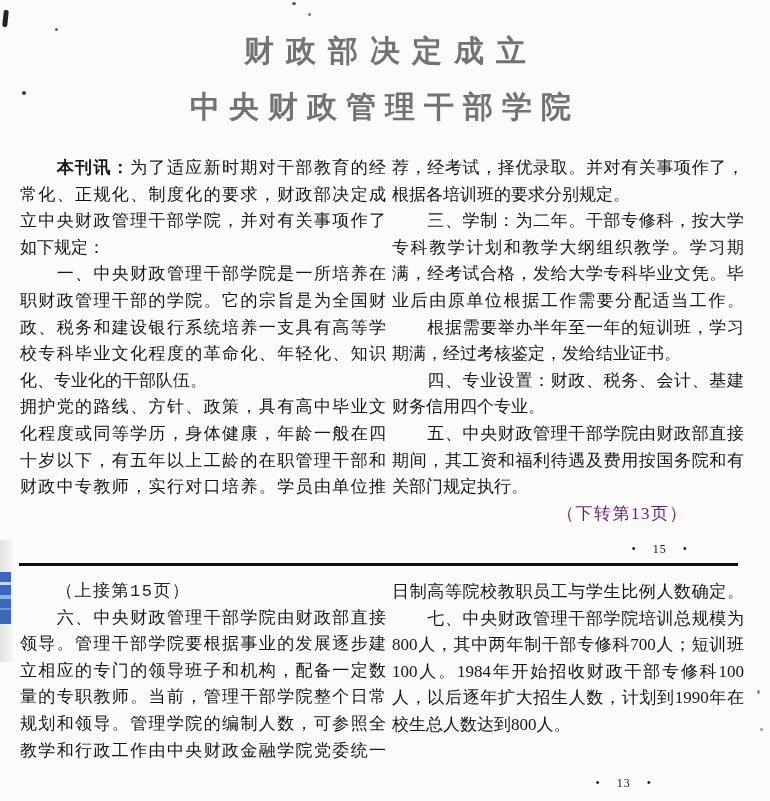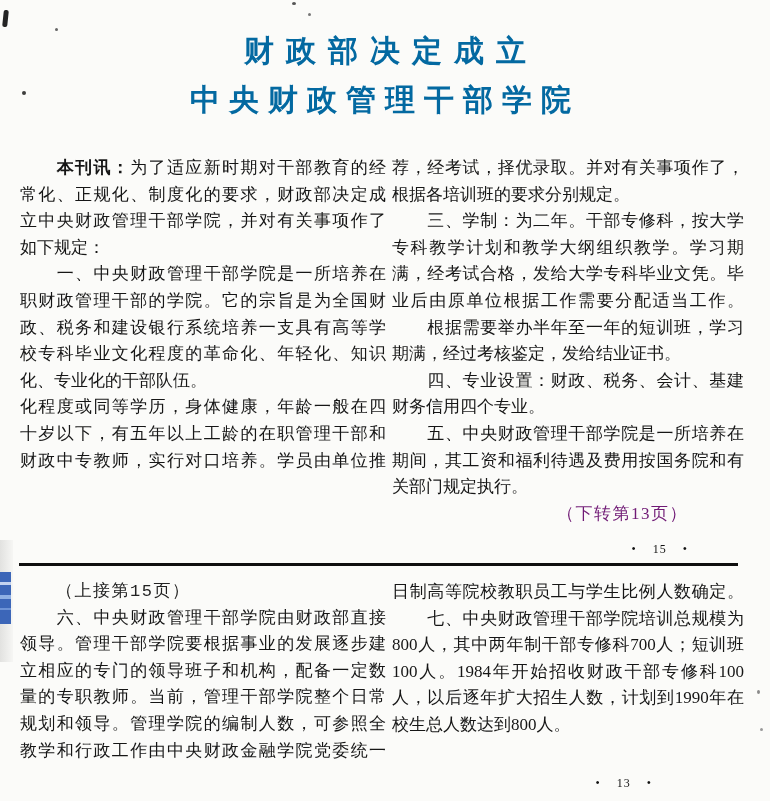"财政部决定成立" .title { color: #0369a1 -> #737373 }
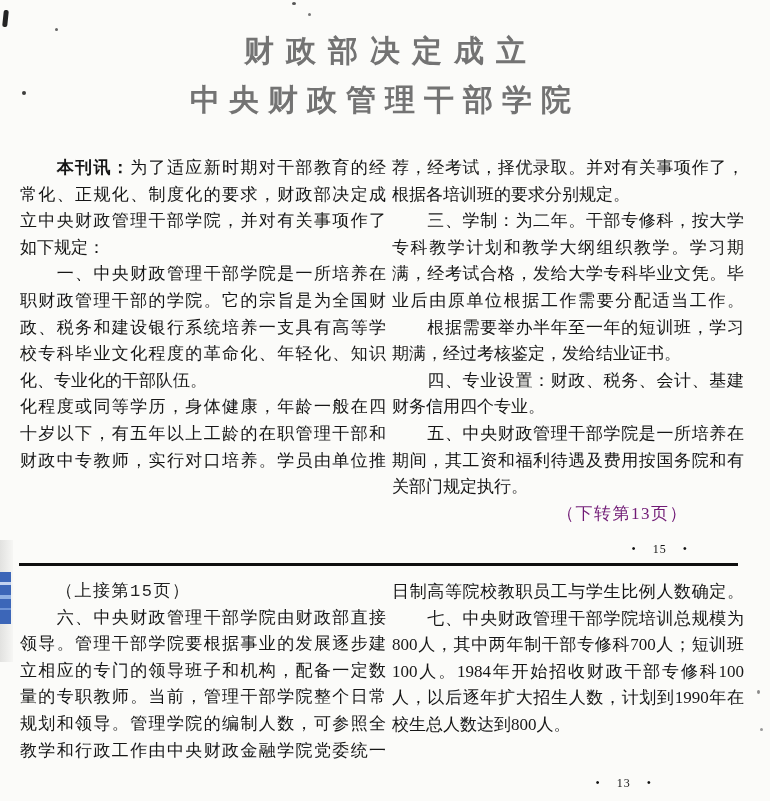"中央财政管理干部学院" .title .t2 { margin-top: 19px -> 26px }
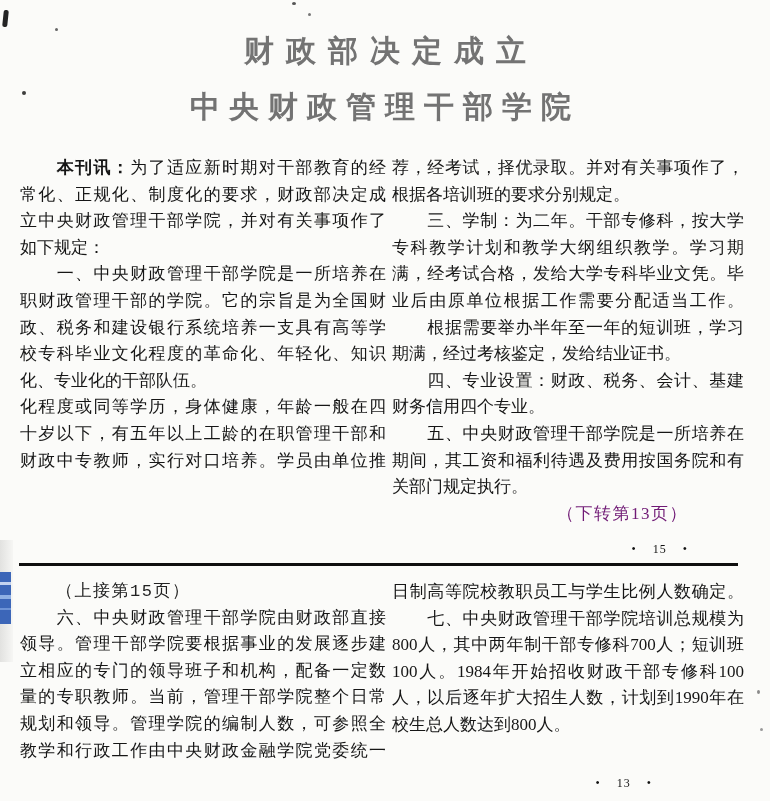"拥护党的路线、方针、政策，具有高中毕业文" div.line { html: none -> <div>拥护党的路线、方针、政策，具有高中毕业文</div> }
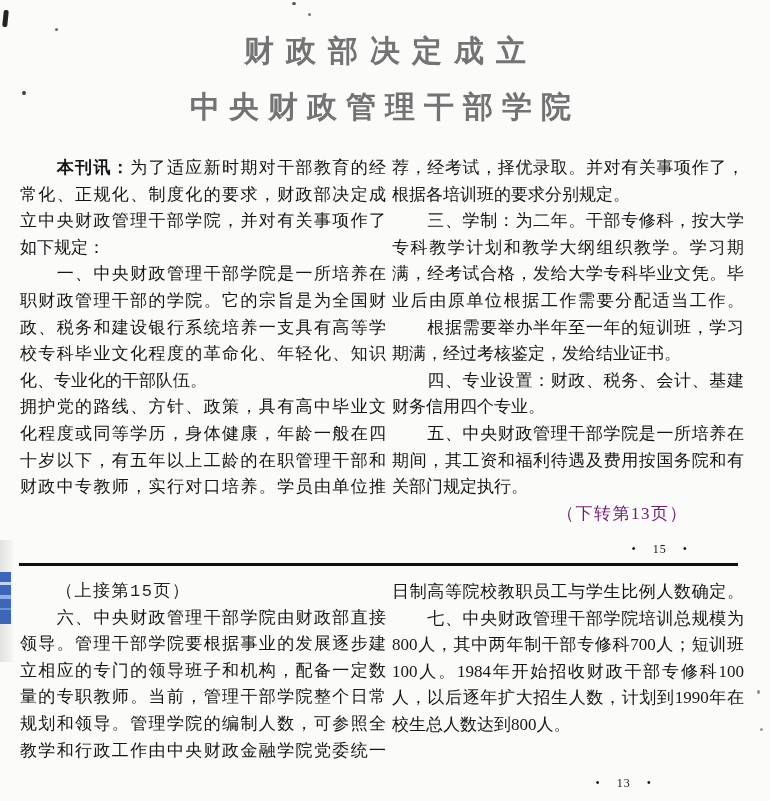"五、中央财政管理干部学院是一所培养在" div.line { text: 是一所培养在 -> 由财政部直接 }
